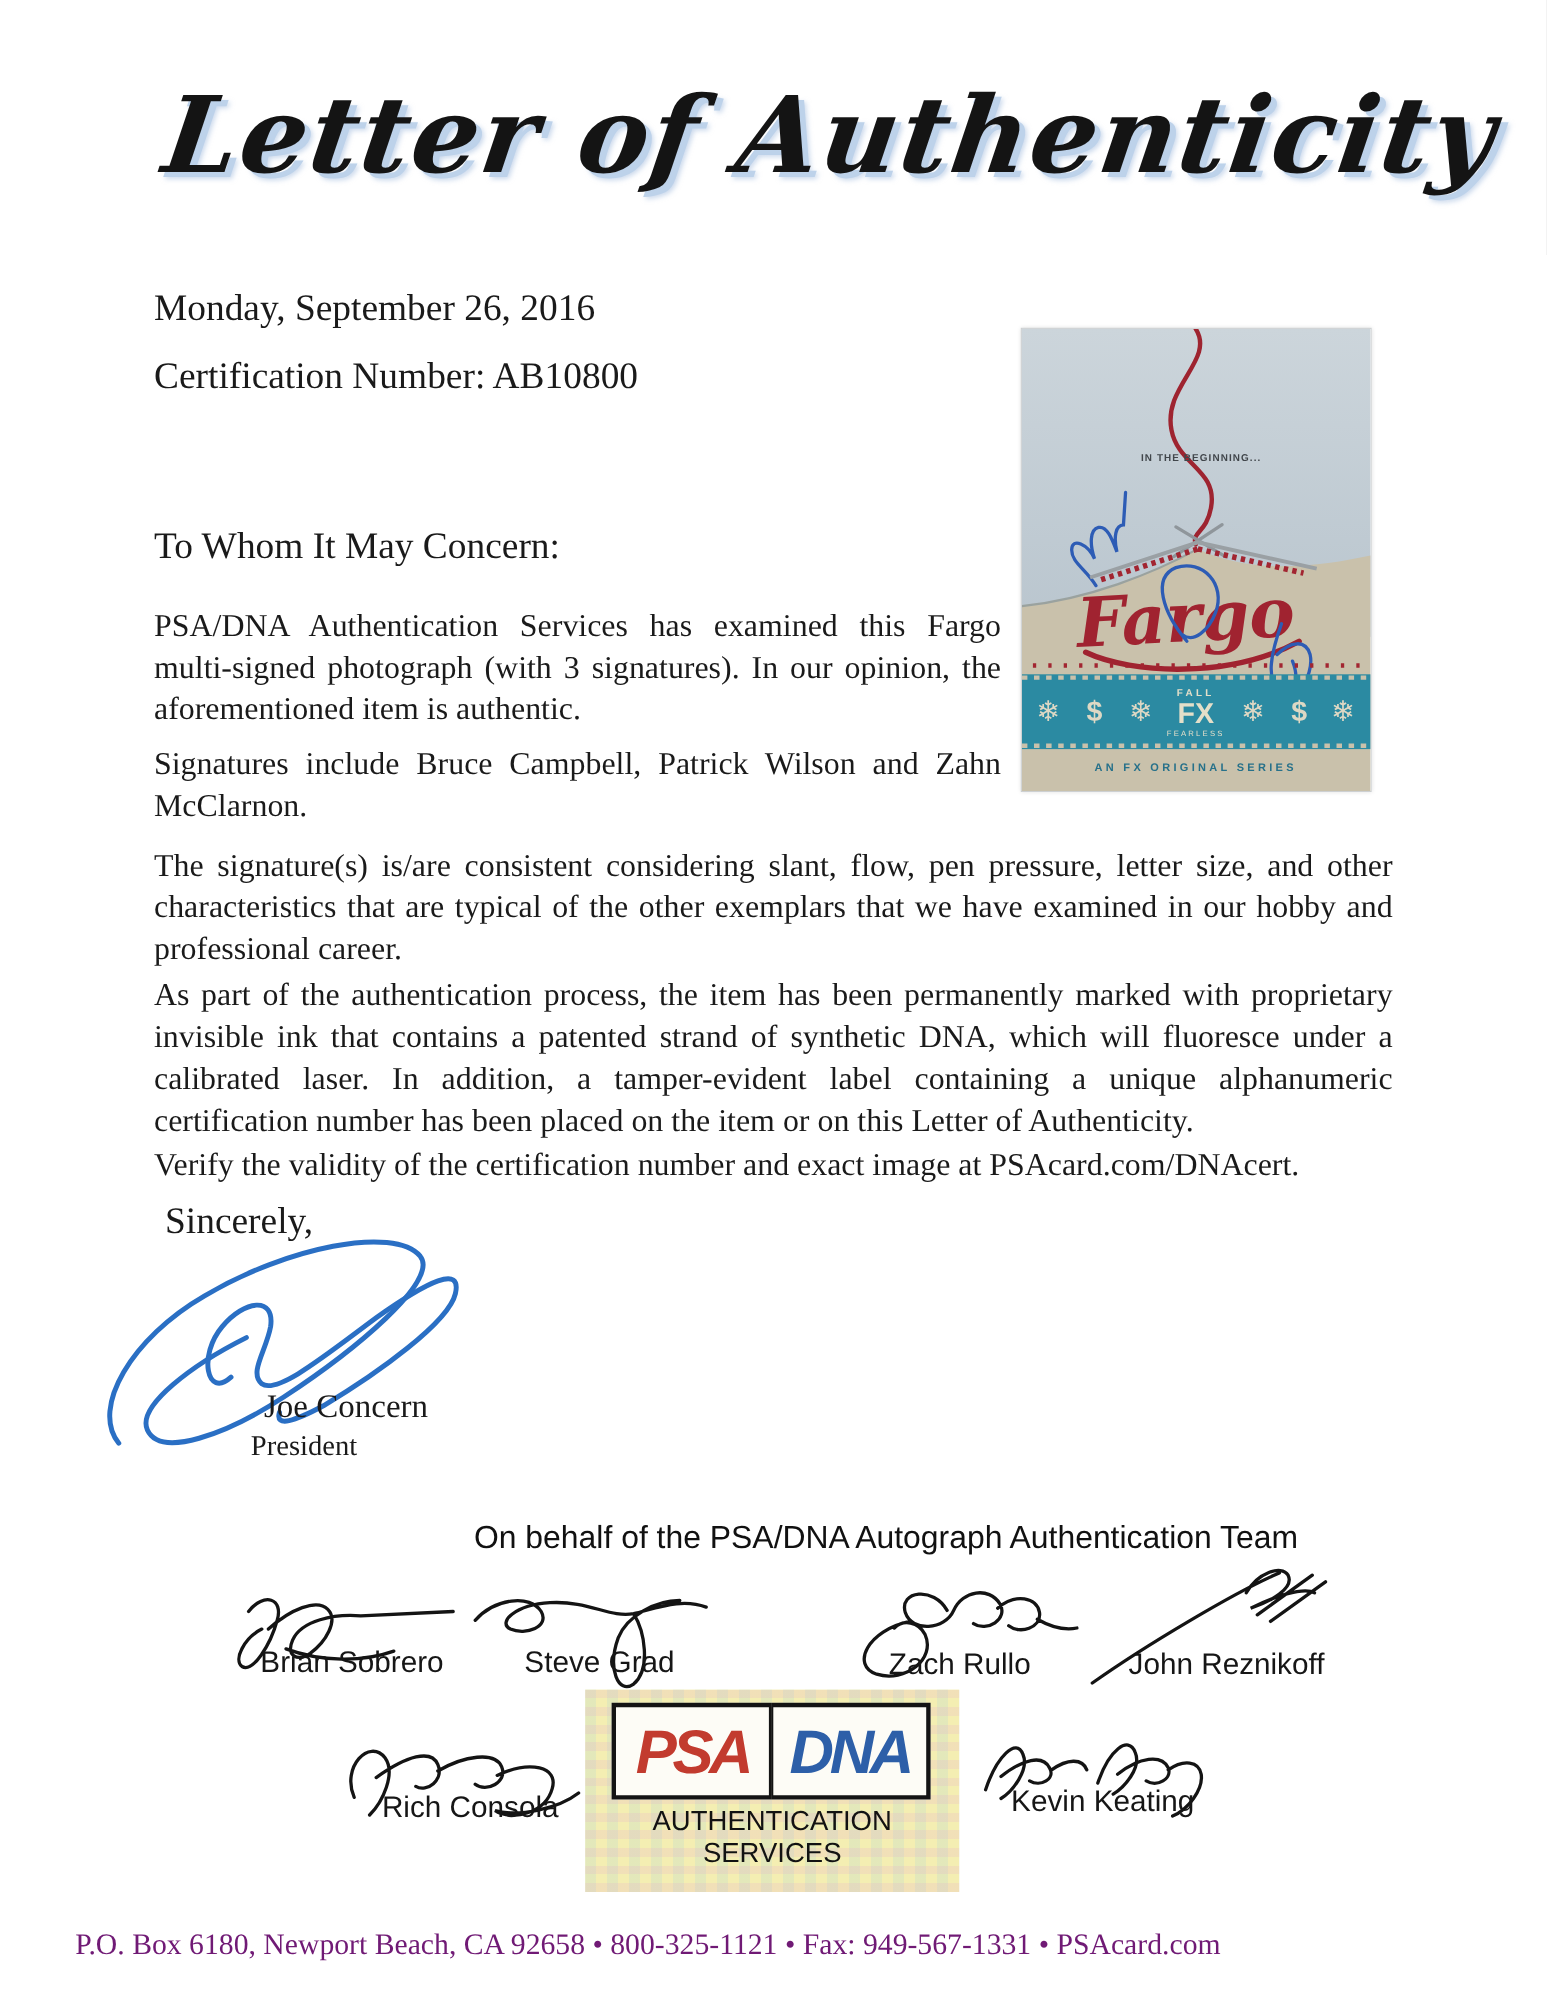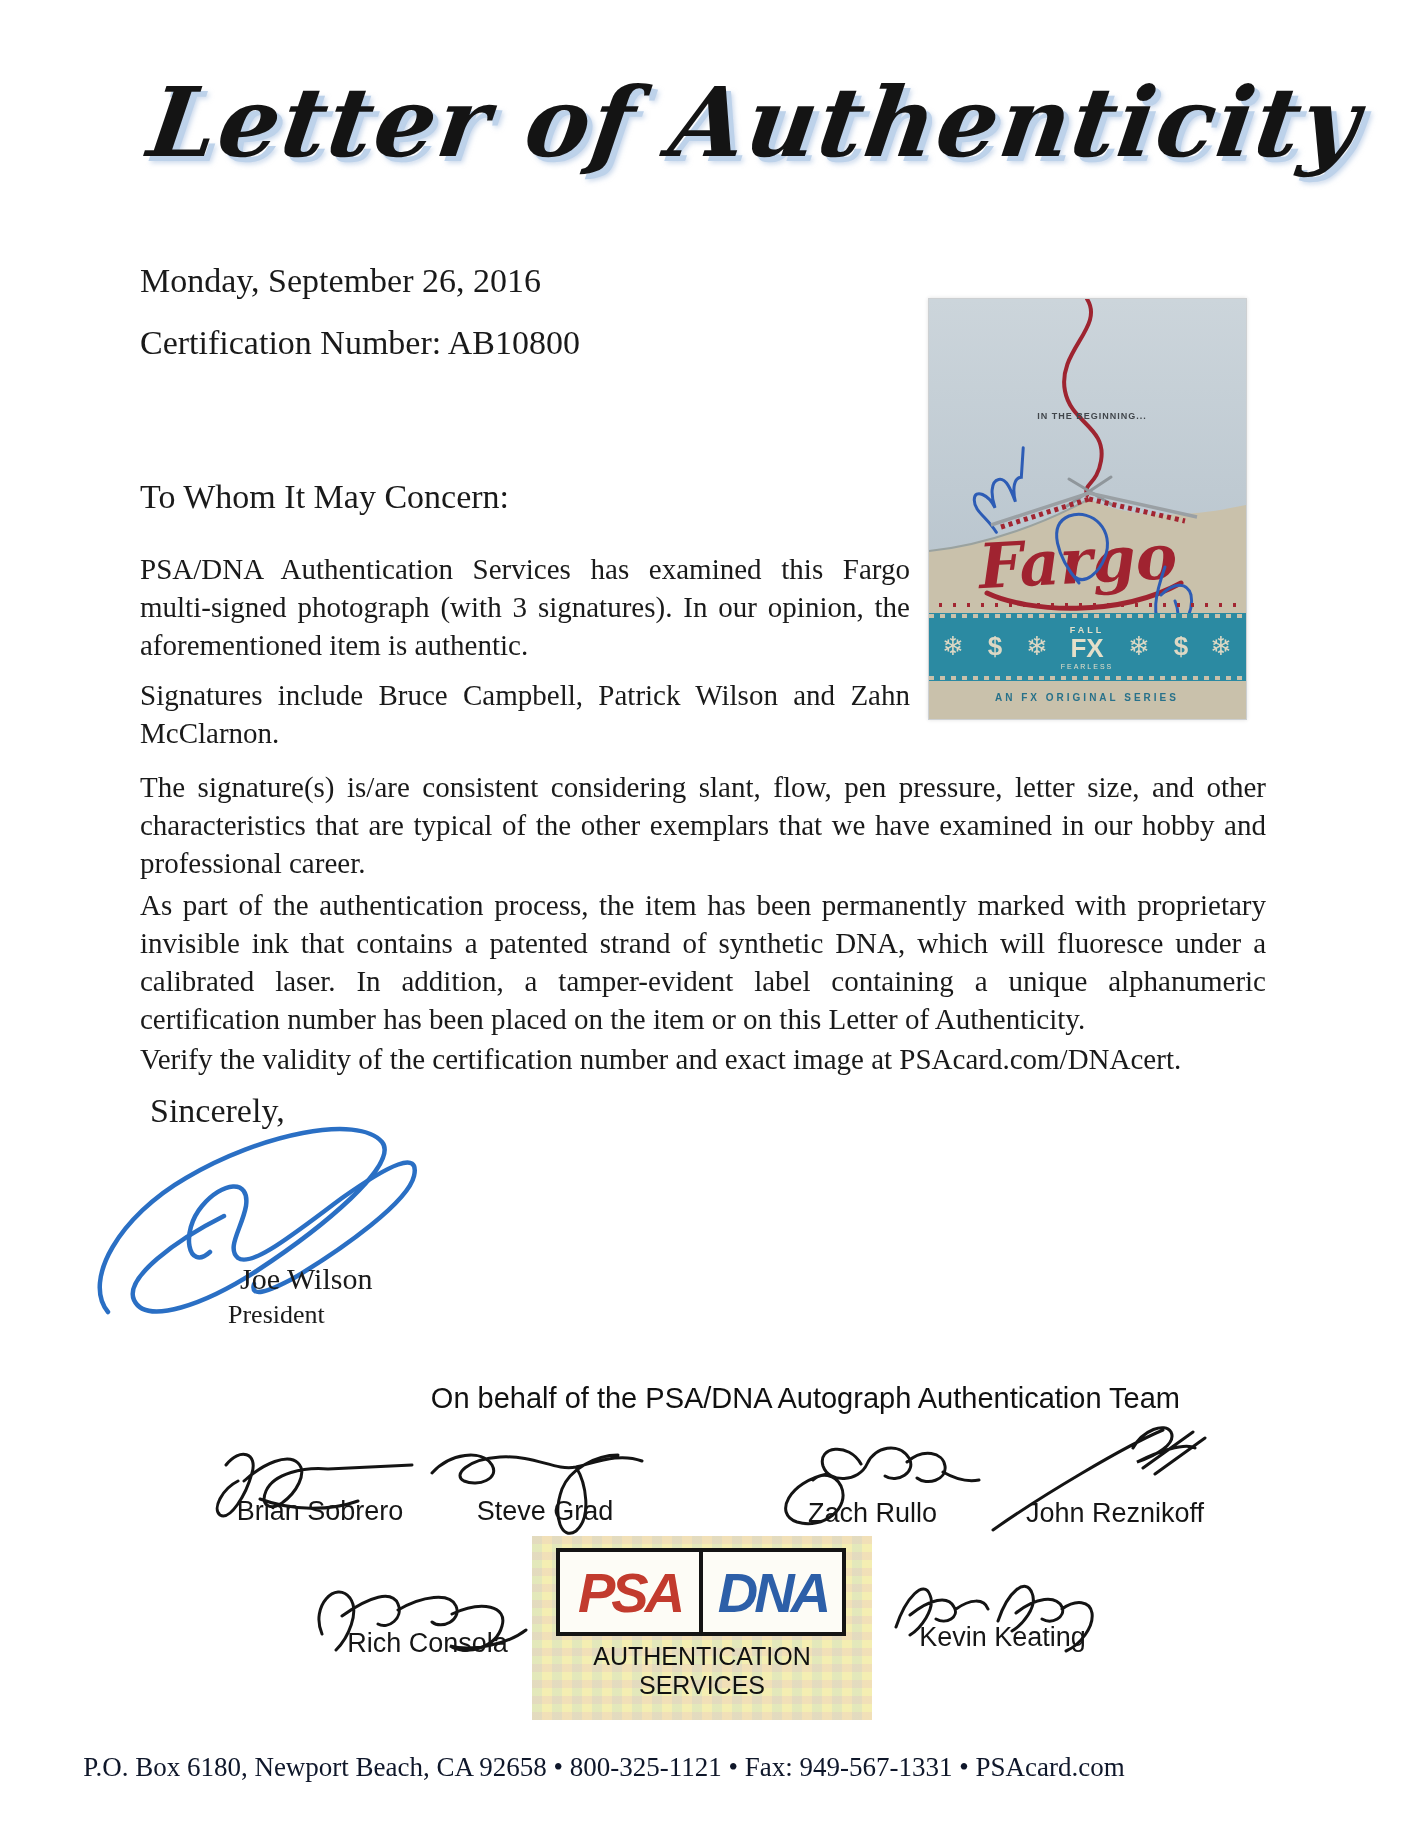"Joe Wilson" div.signer-name { text: Wilson -> Concern }
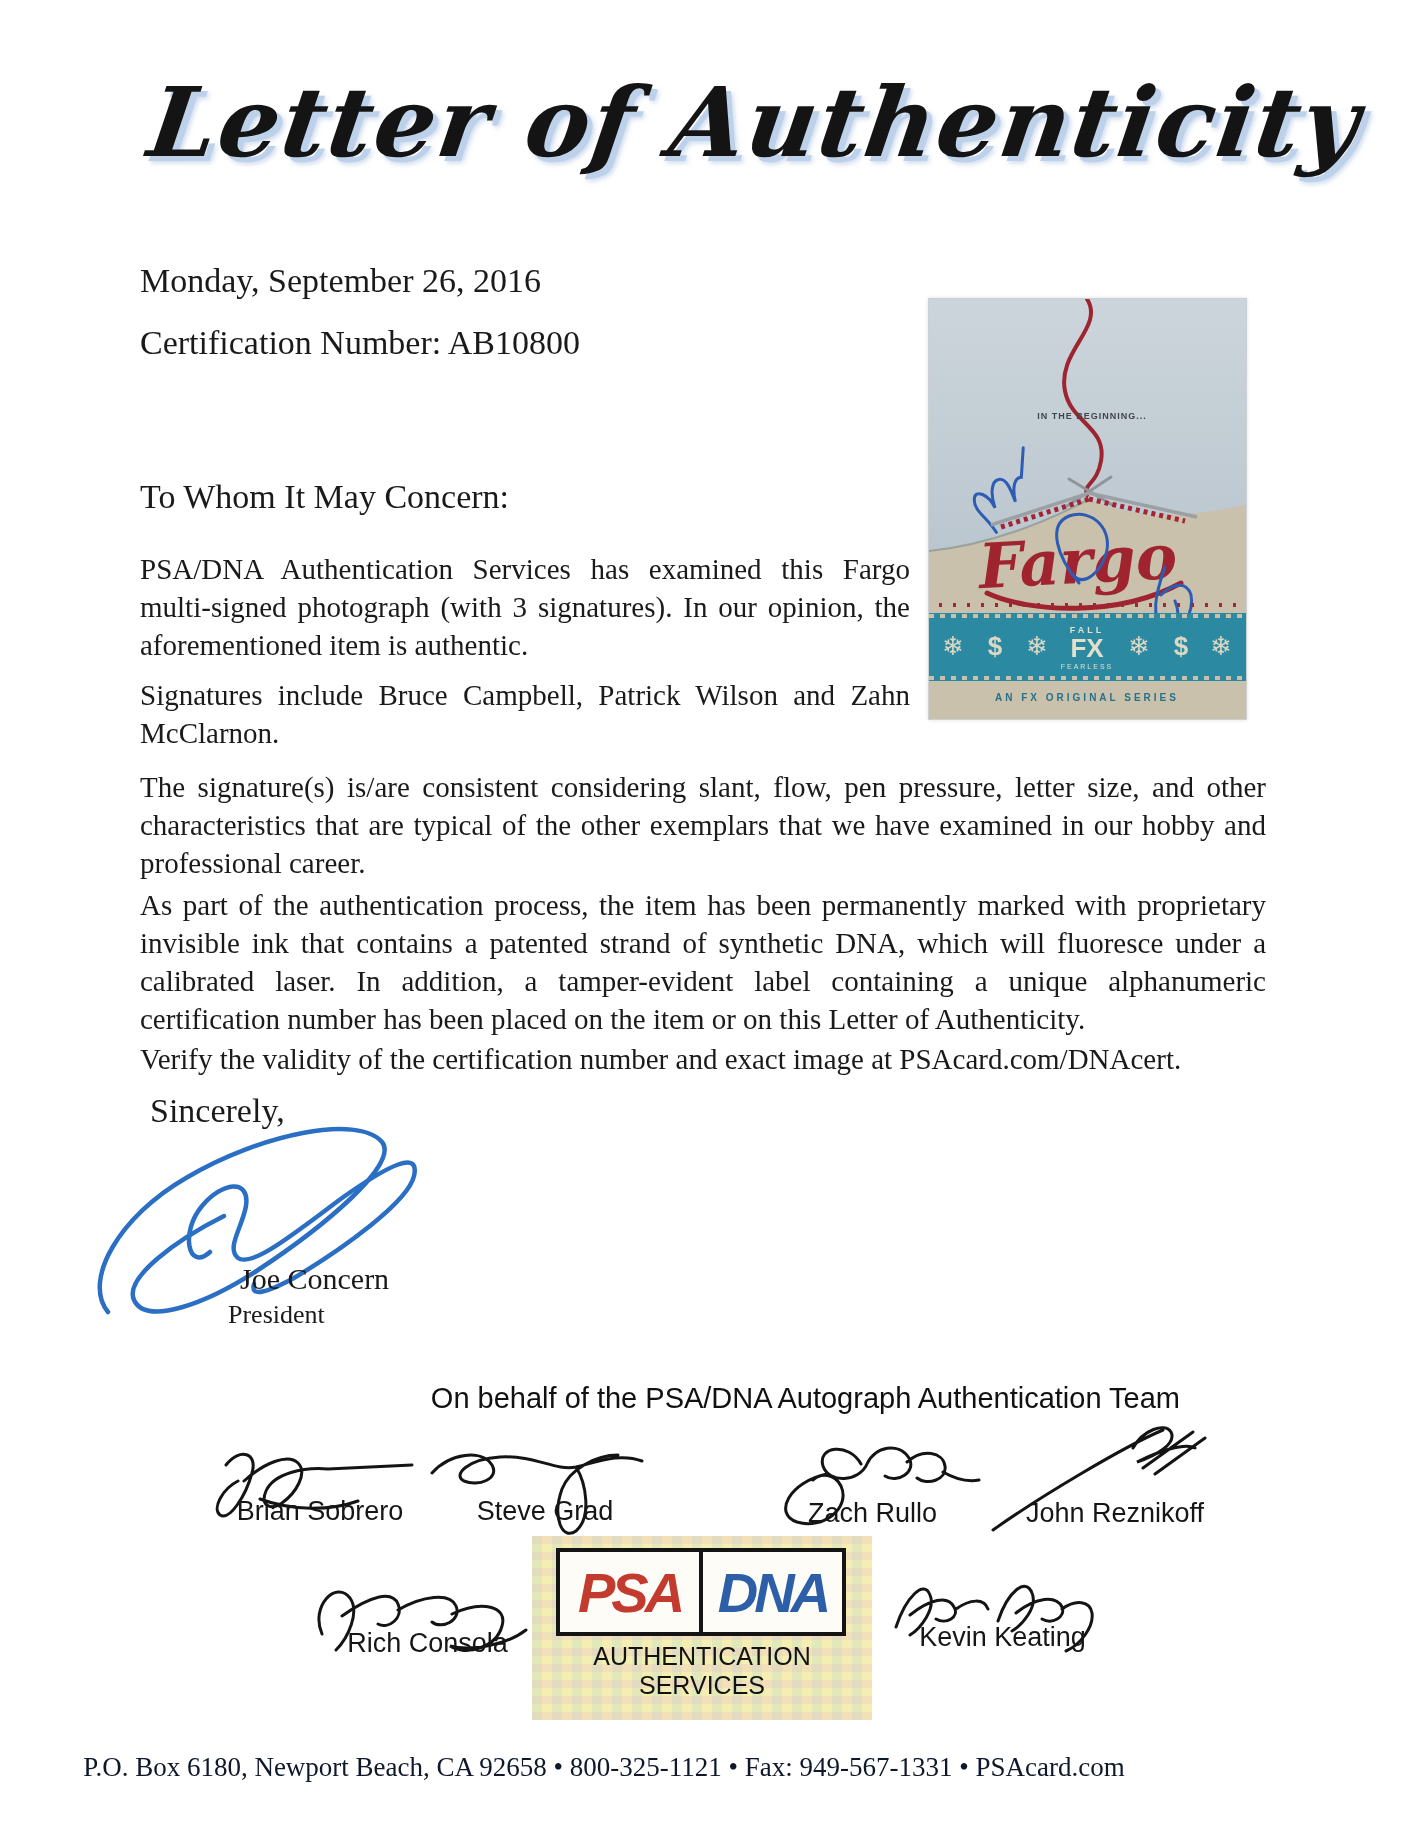"P.O. Box 6180, Newport Beach," .footer { color: #0f172a -> #701a75; left: 16px -> 1px }
